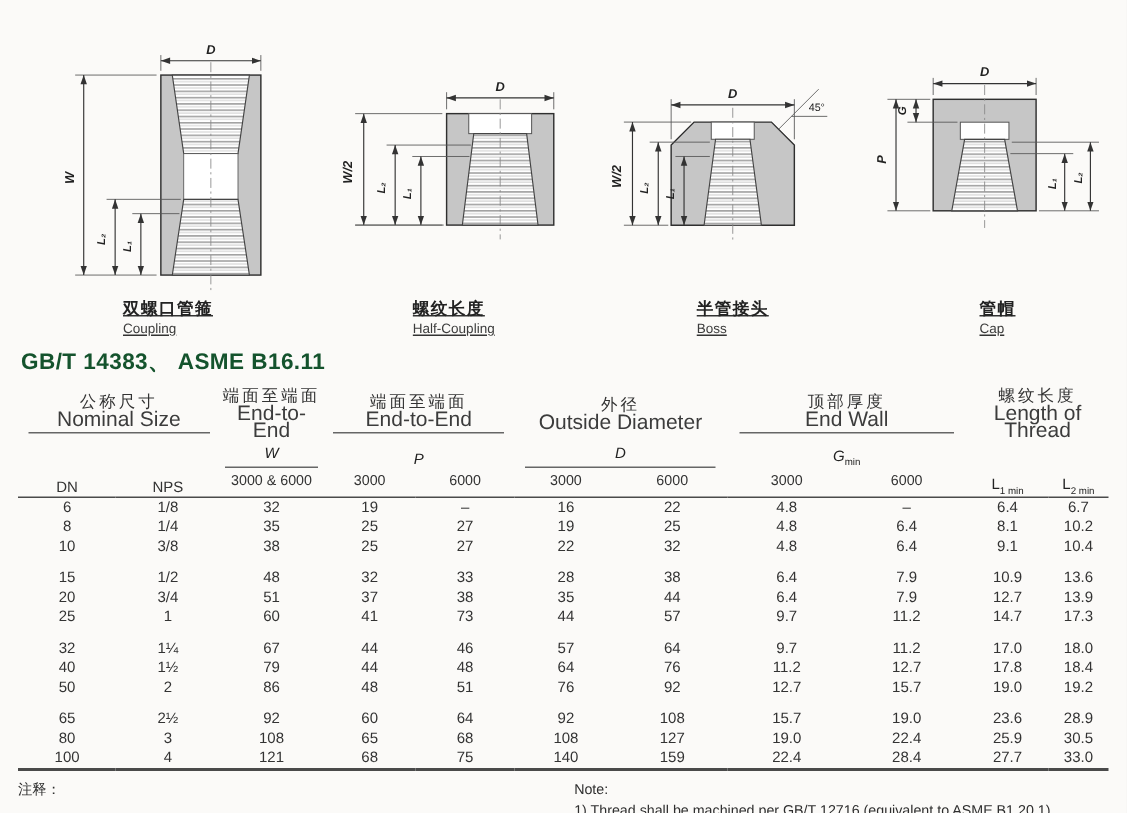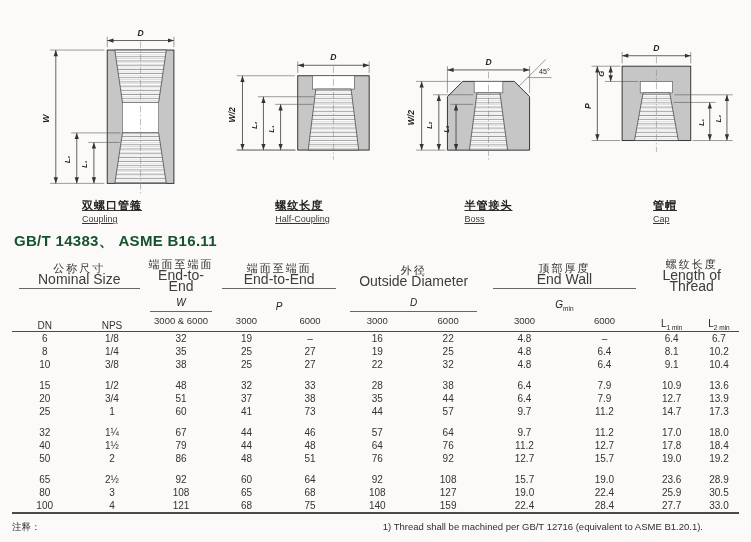"Note:" div { html: none -> <div>Note:</div> }
